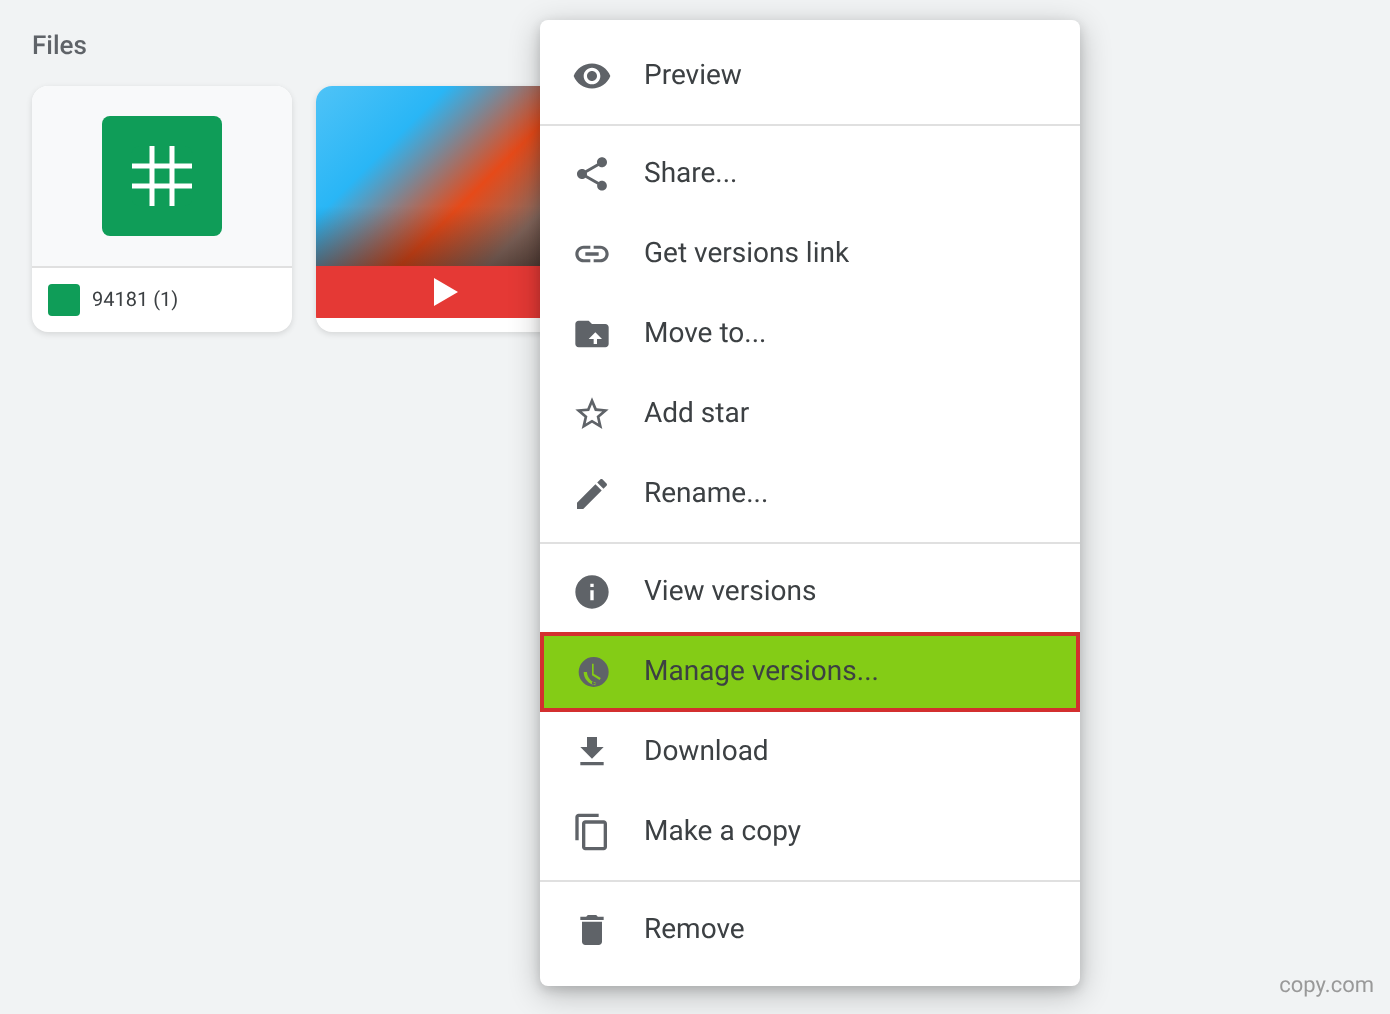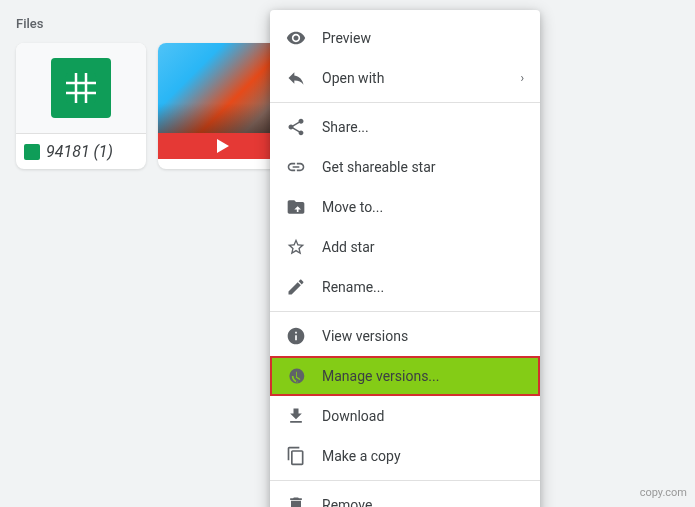"Open with" div.menu-item { html: <div> <span> <svg> <path></path> </svg> </span> <span>Open with</span> <span>›</span> </div> -> none }
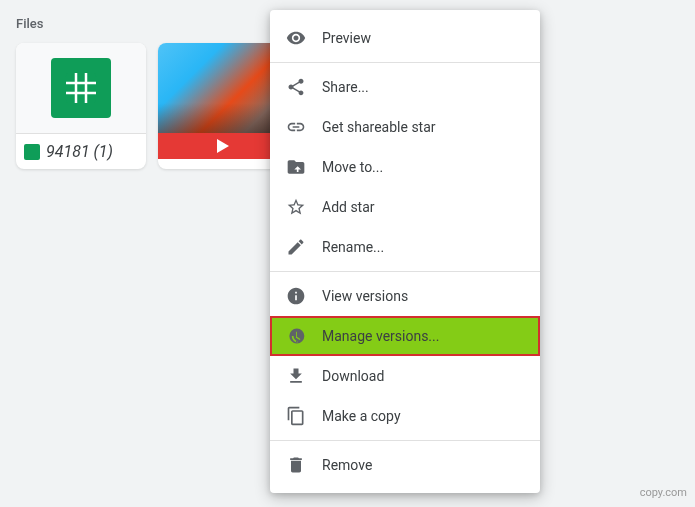"Get shareable star" span.menu-item-label { text: shareable star -> versions link }
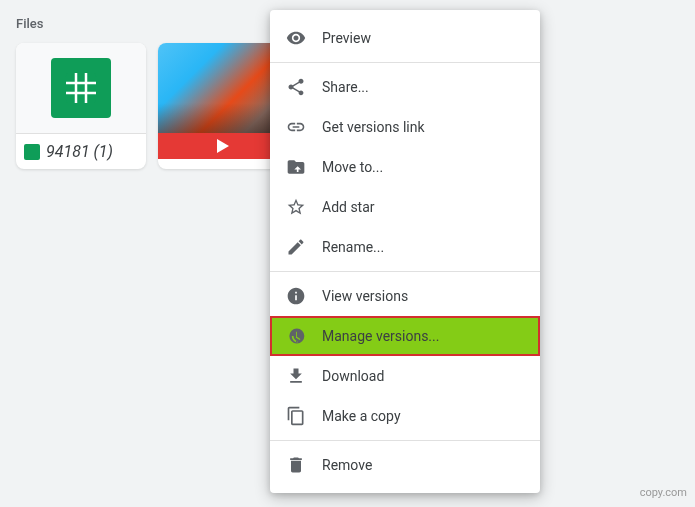"94181 (1)" .file-name { font-size: 16px -> 10px; font-style: italic -> none }
